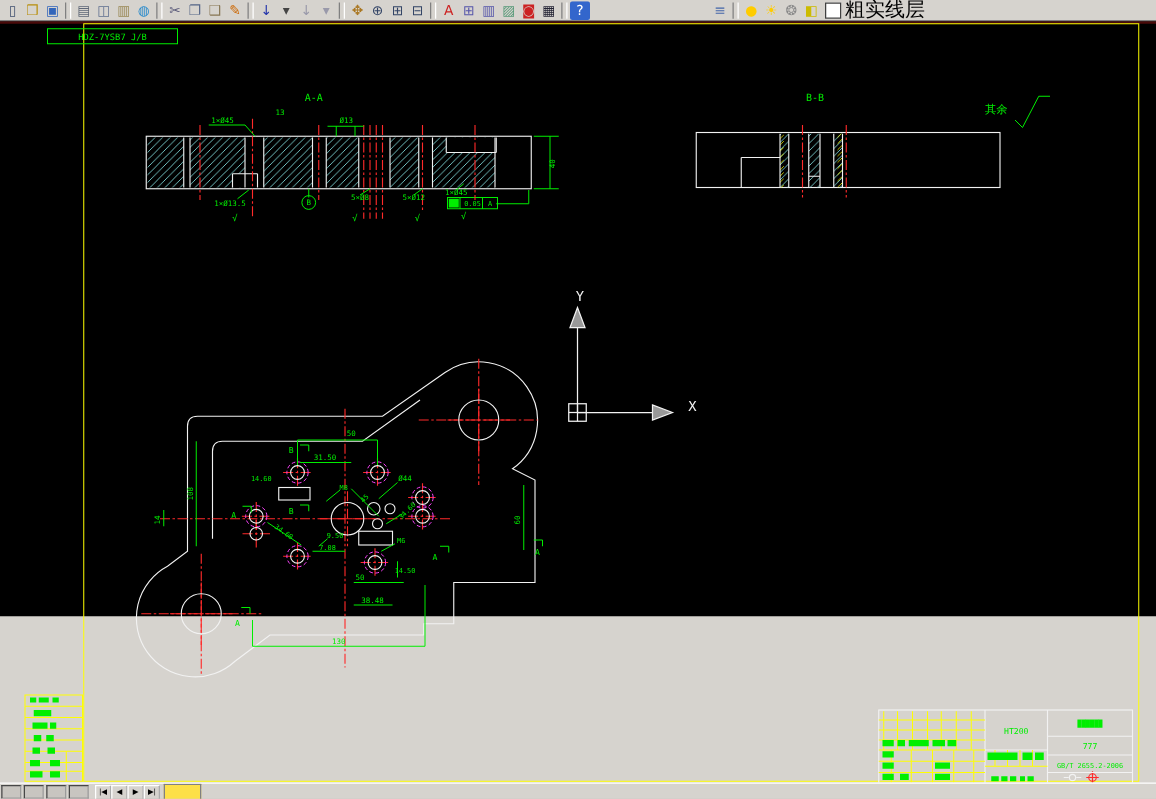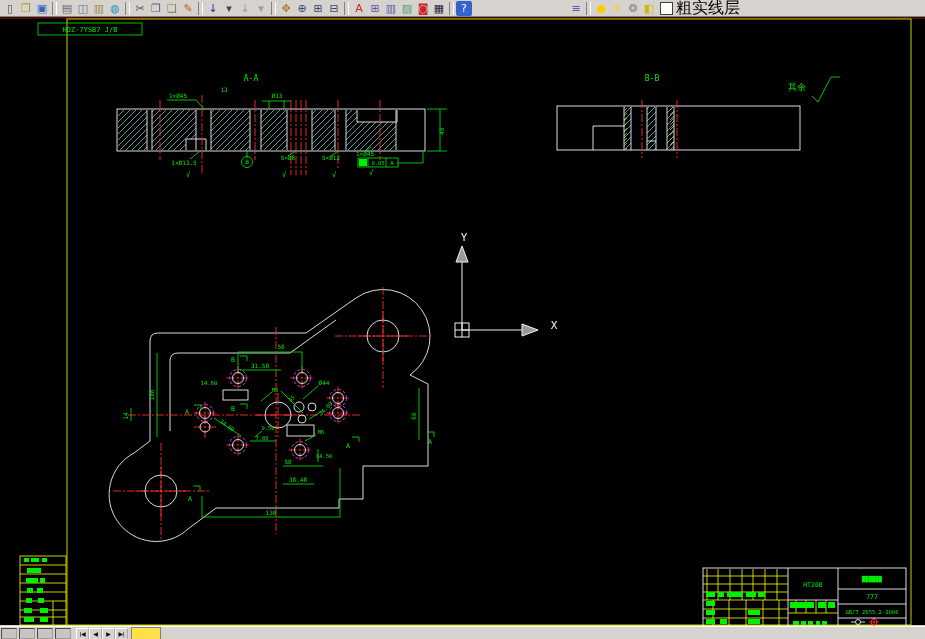"HDZ-7YSB7 J/B" .canvas { height: 608px -> 476px }
